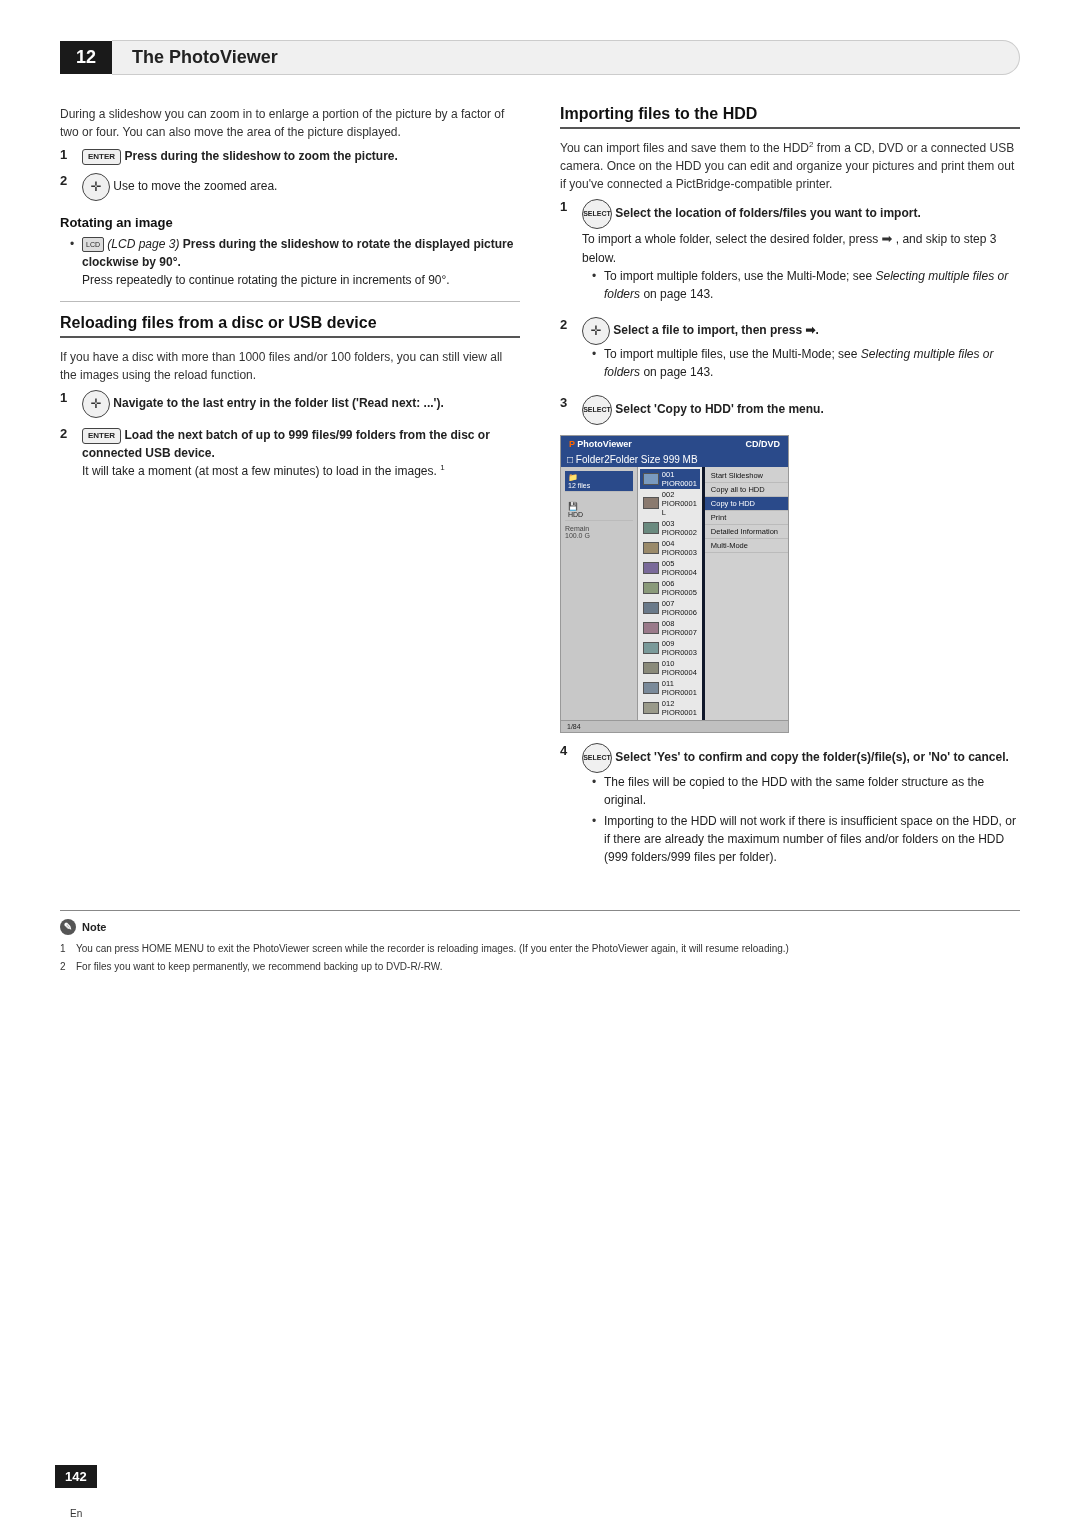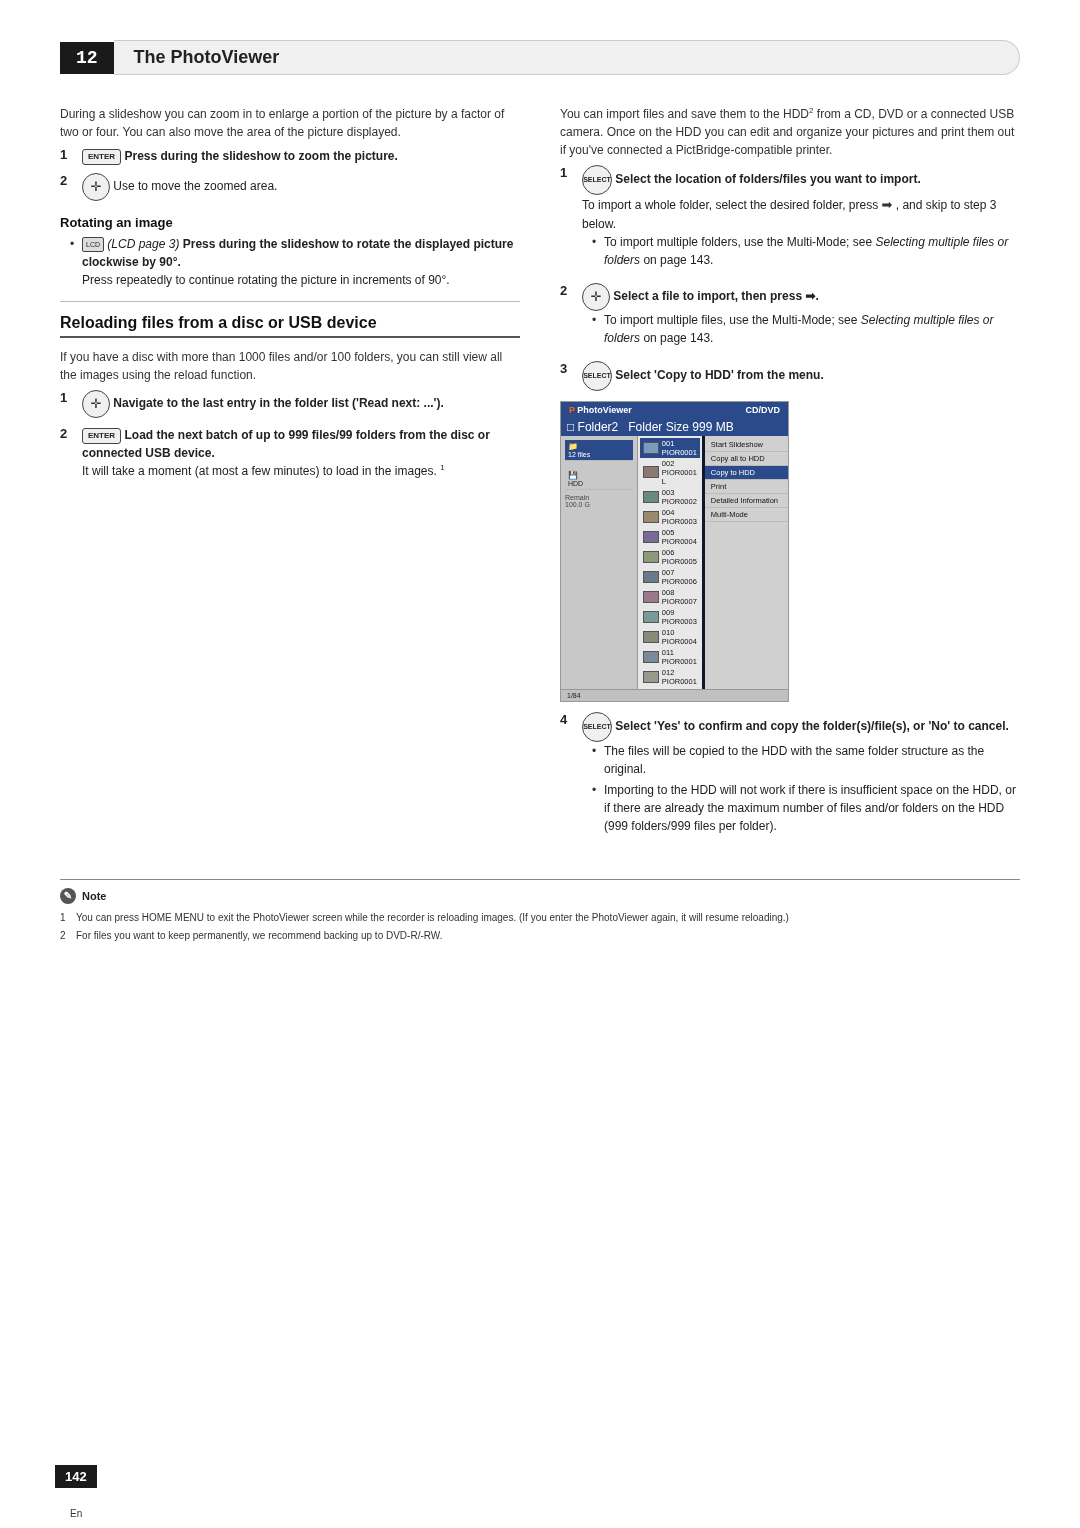"12" .chapter-number { font-family: Liberation Mono, monospace -> none }
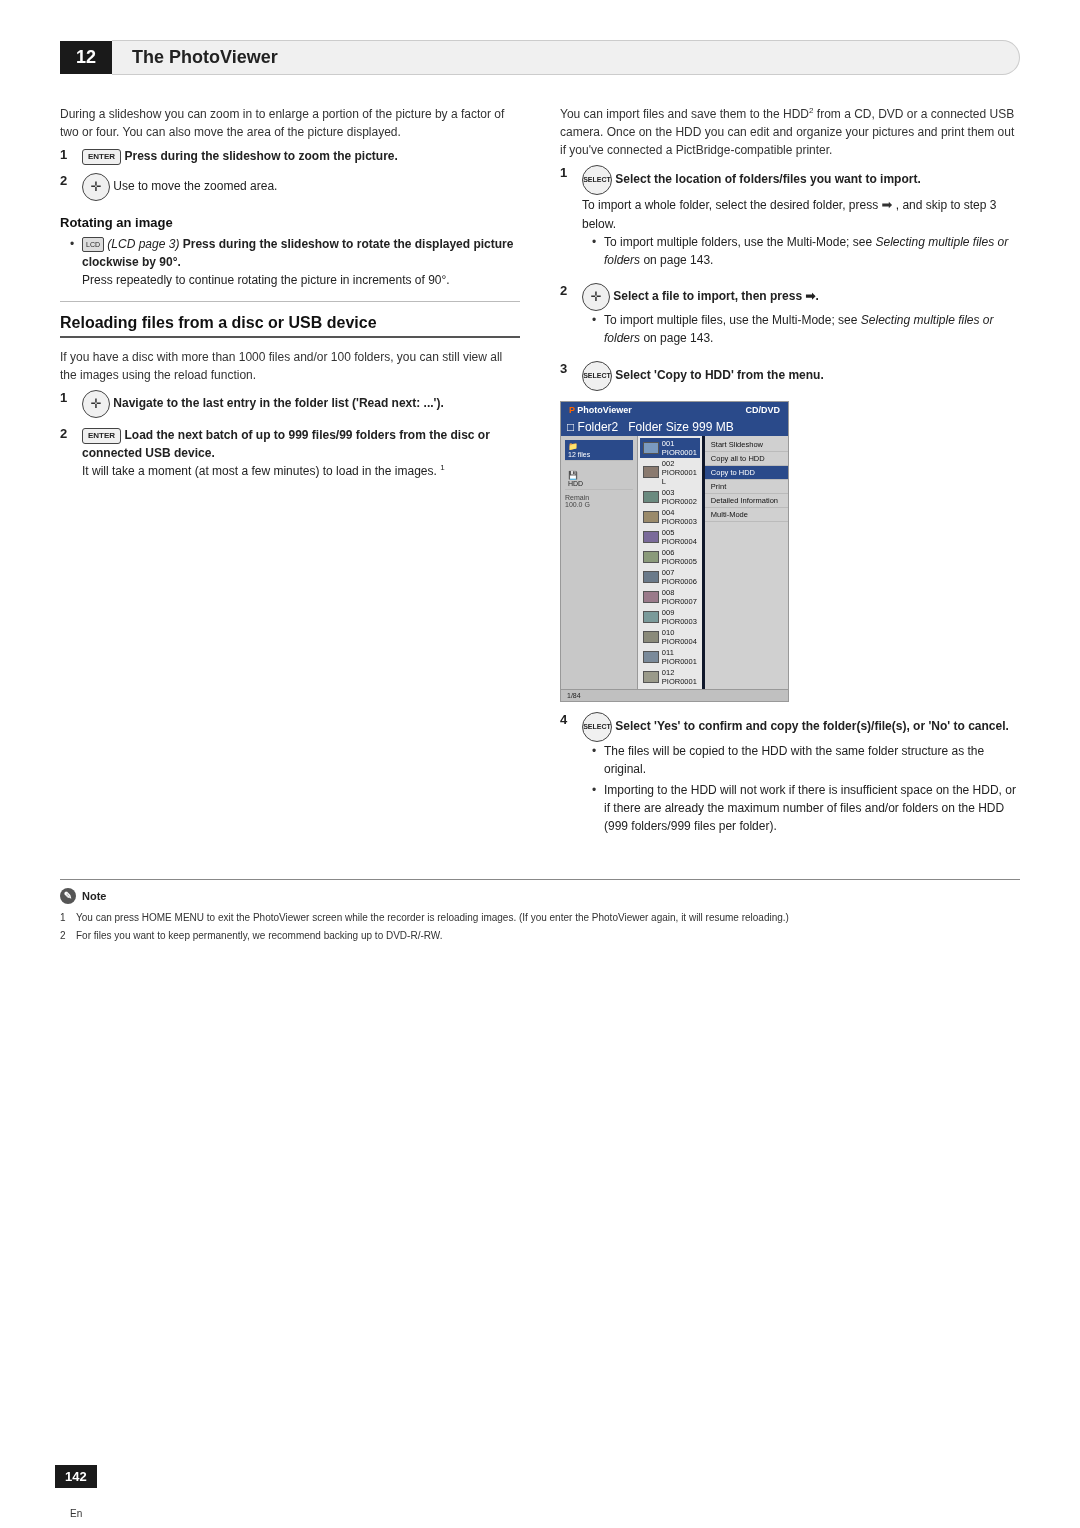"Importing files to the HDD" div.section-title { html: none -> <div>Importing files to the HDD</div> }
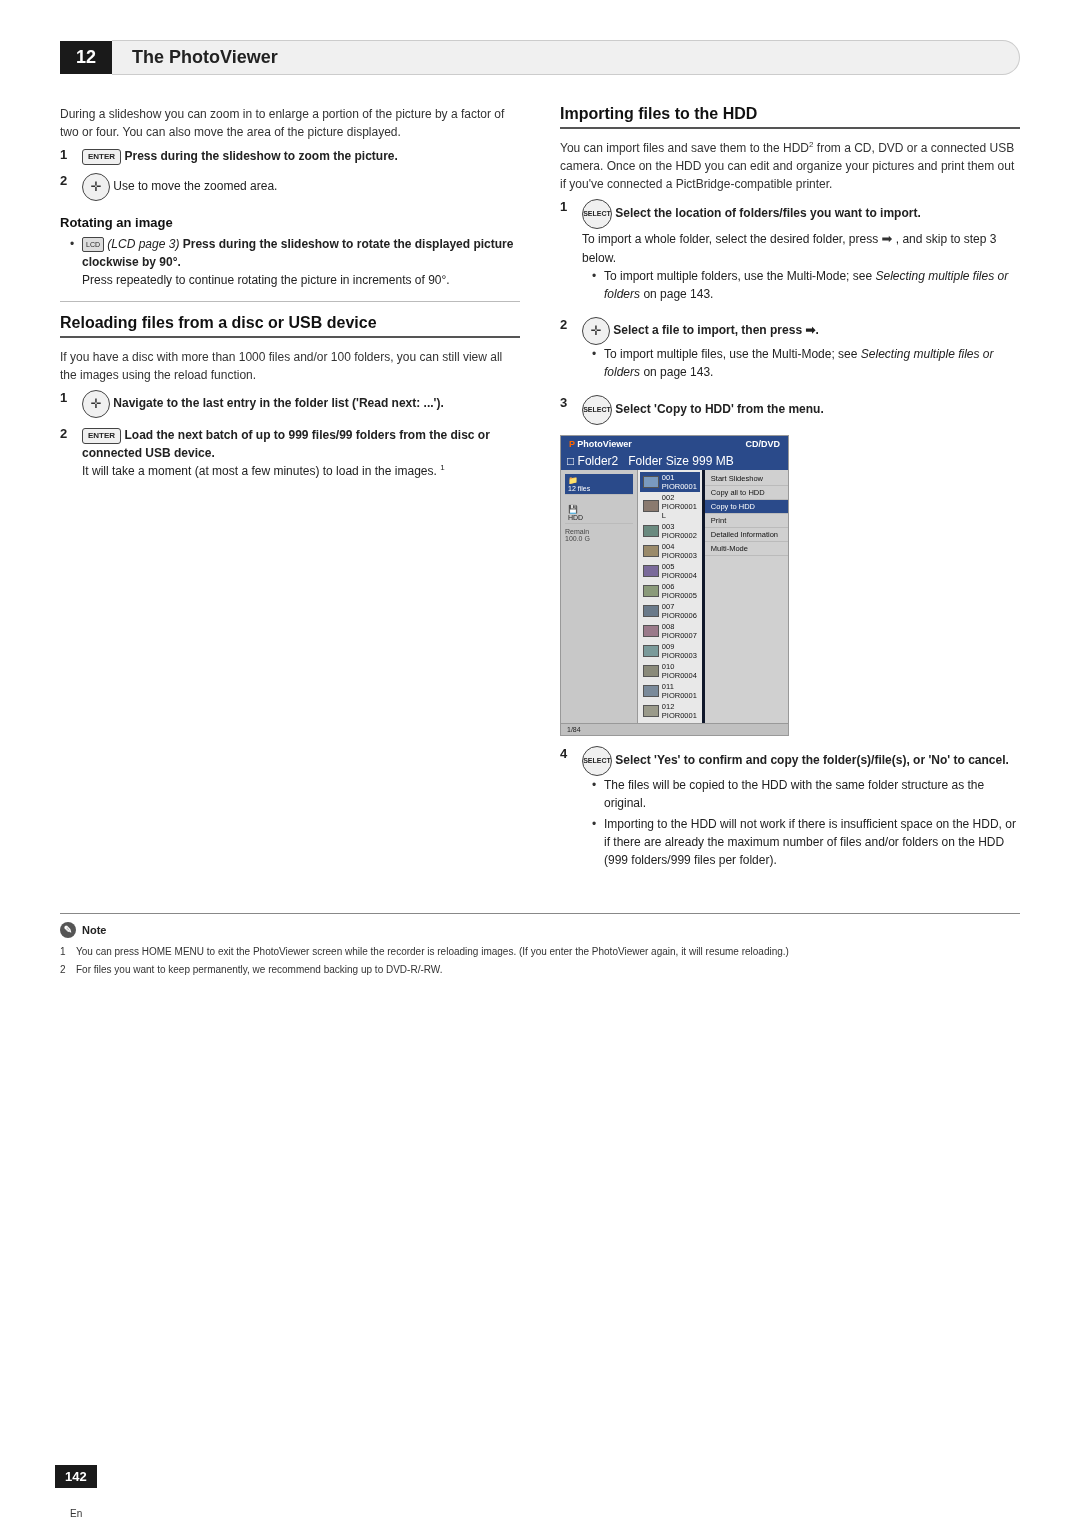"□ Folder2" .screenshot-header-row { font-size: 12px -> 10px; gap: 10px -> none }
